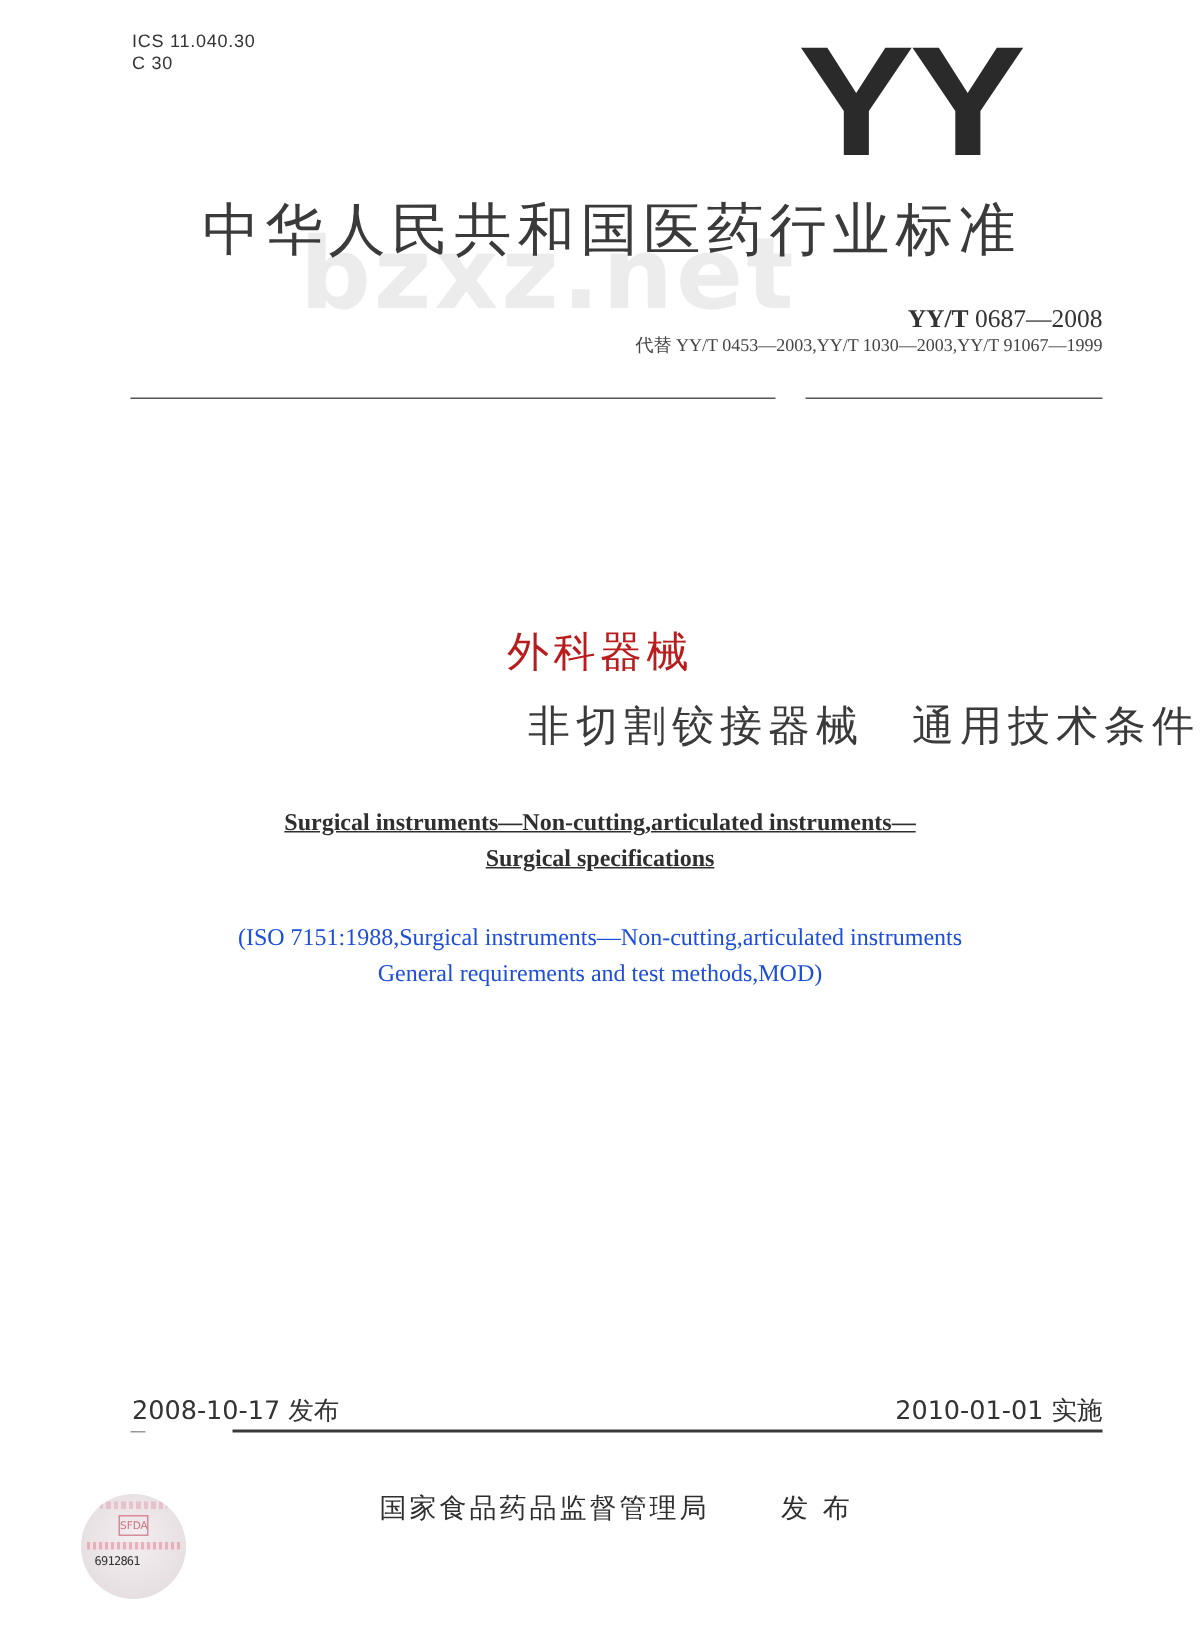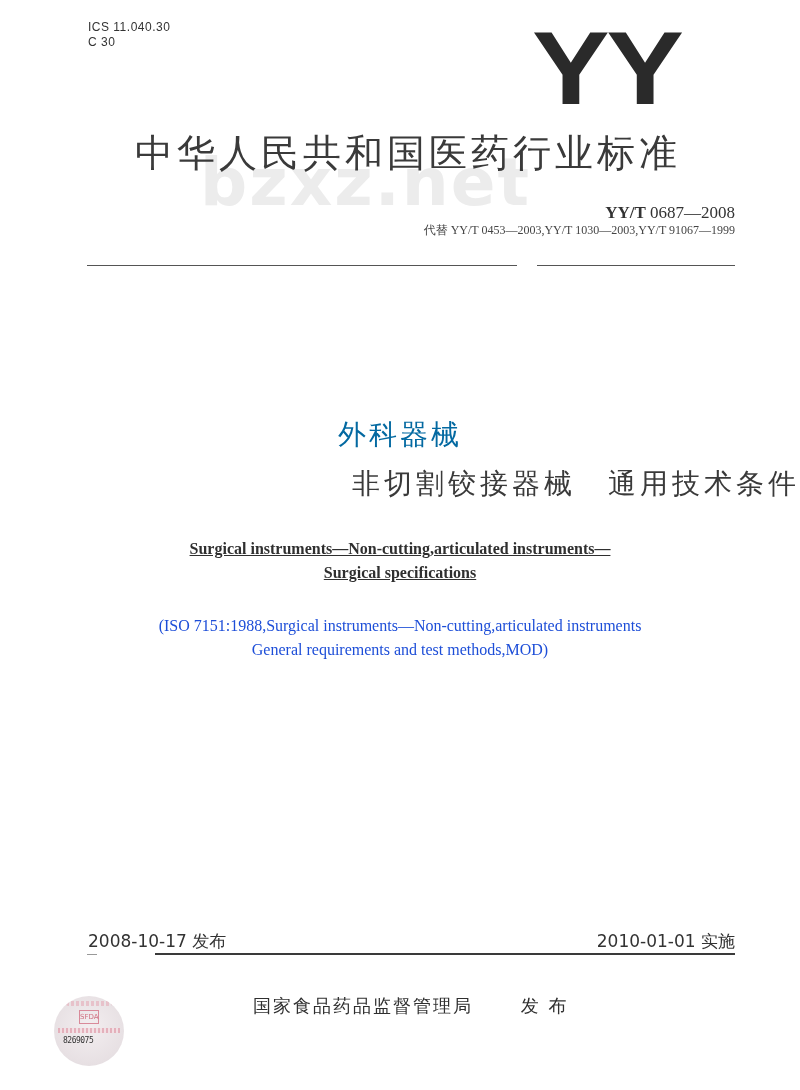"外科器械" .cn-title-1 { color: #0369a1 -> #b91c1c }
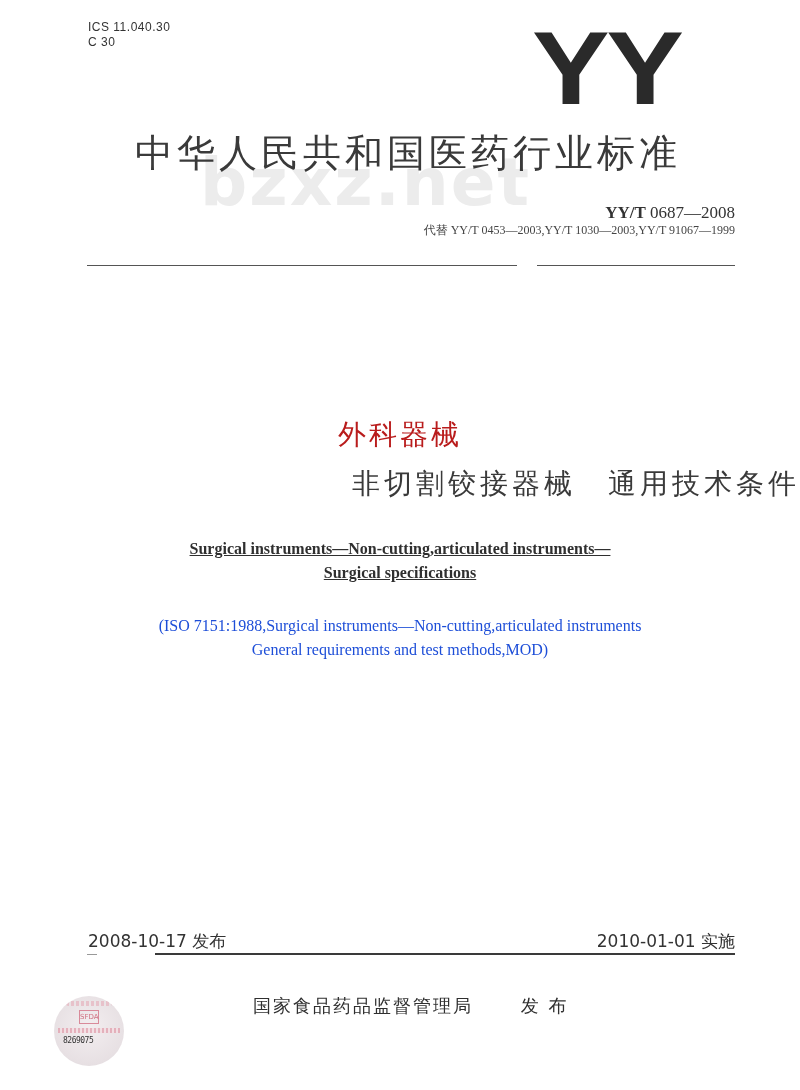"8269075" div.stamp-serial { text: 8269075 -> 6912861 }
